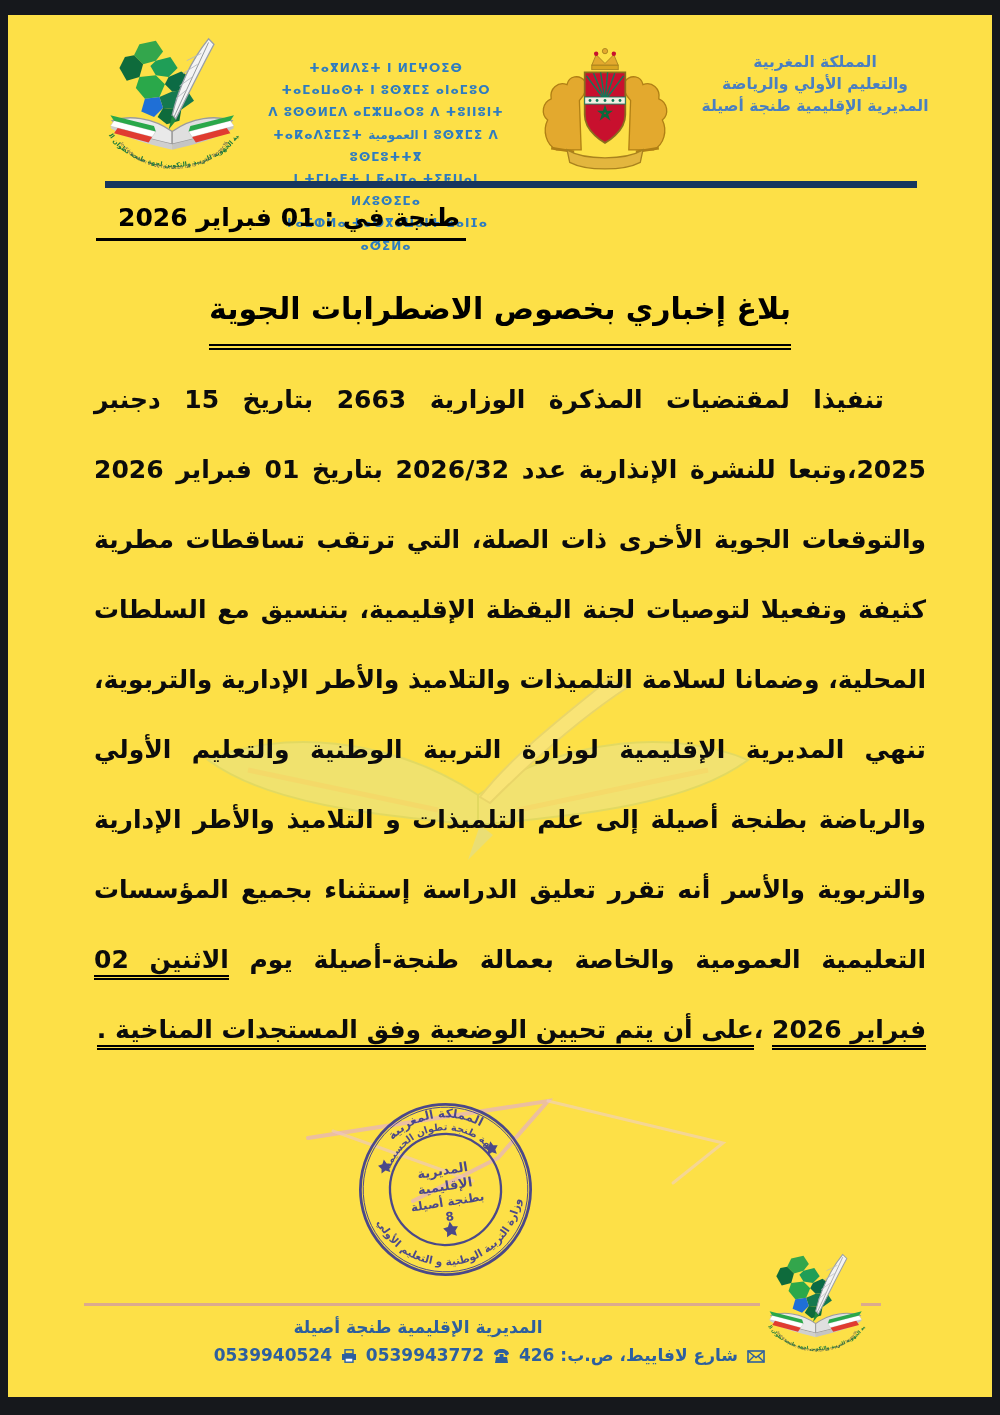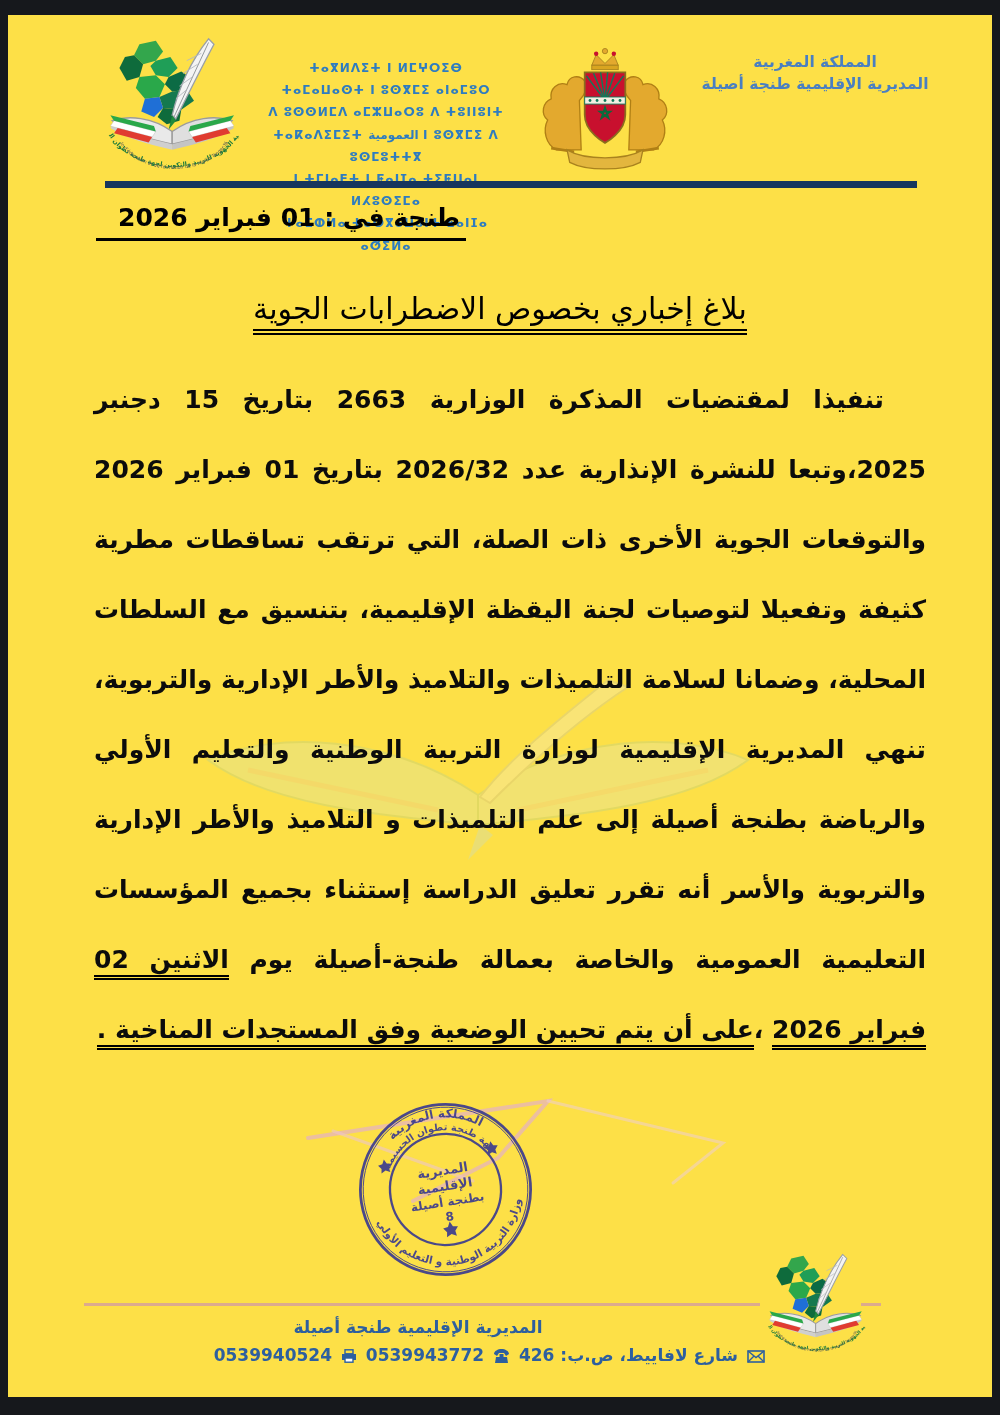"والتعليم الأولي والرياضة" div { html: none -> <div>والتعليم الأولي والرياضة</div> }
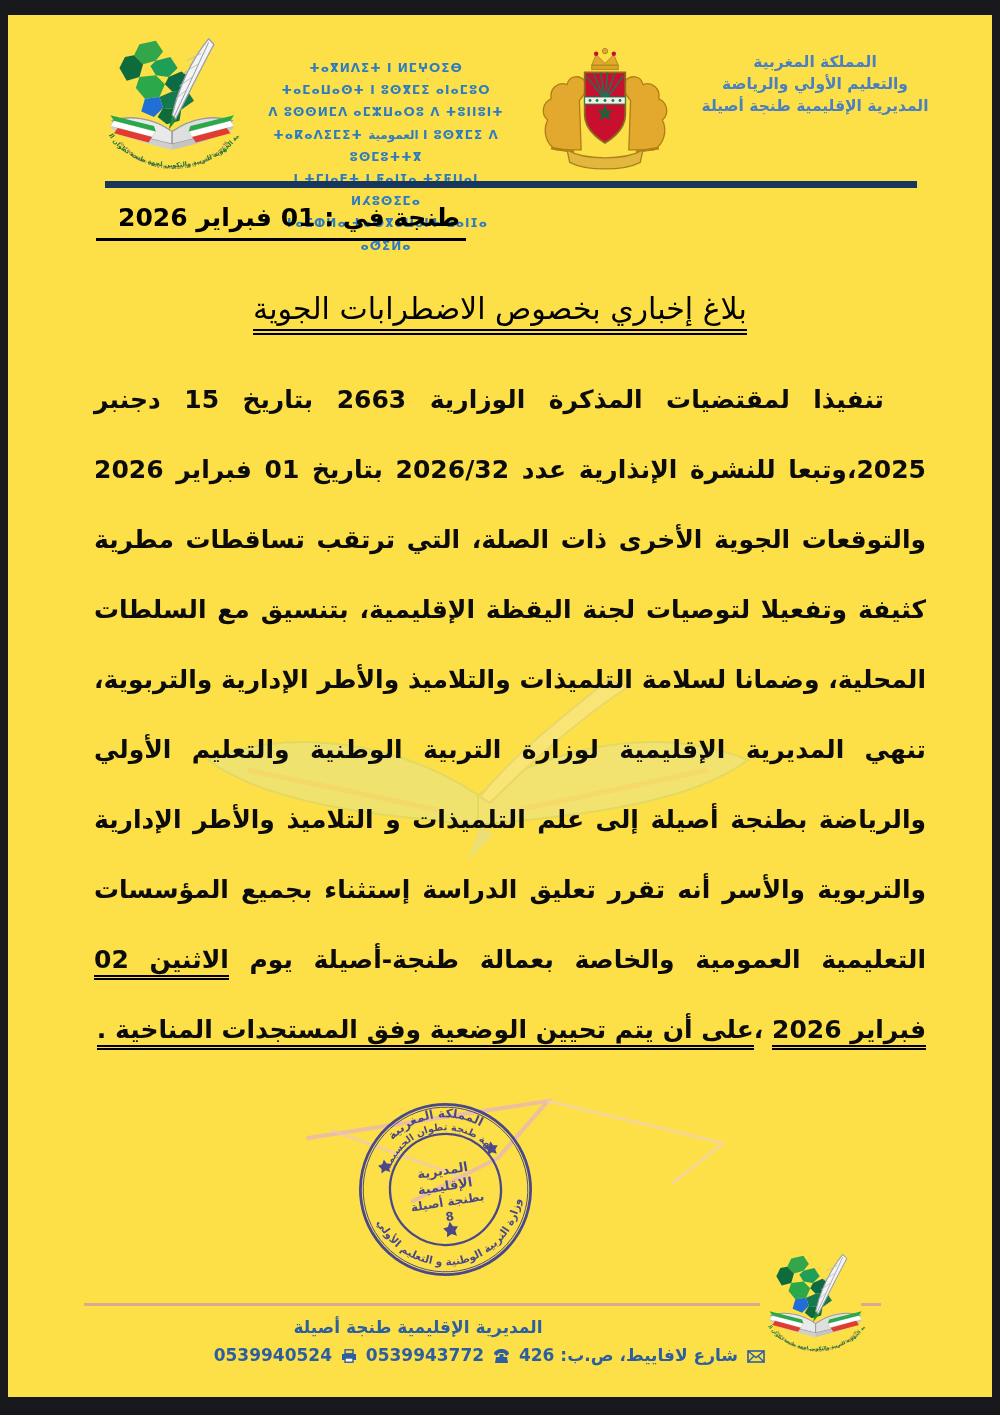"بلاغ إخباري بخصوص الاضطرابات الجوية" .doc-title span { font-weight: normal -> bold; padding-bottom: 3px -> 18px }
